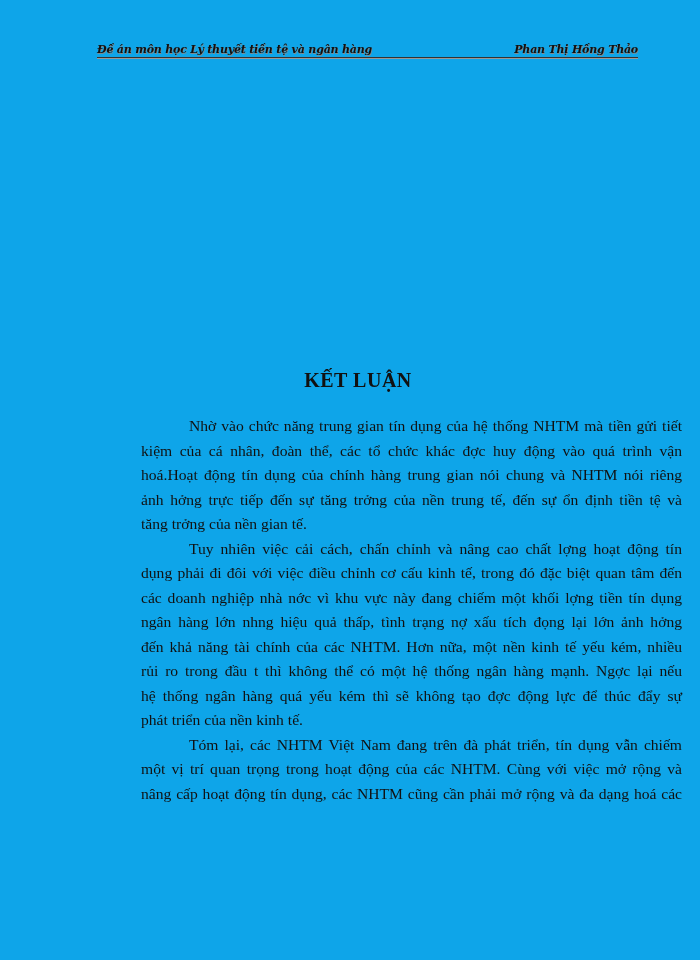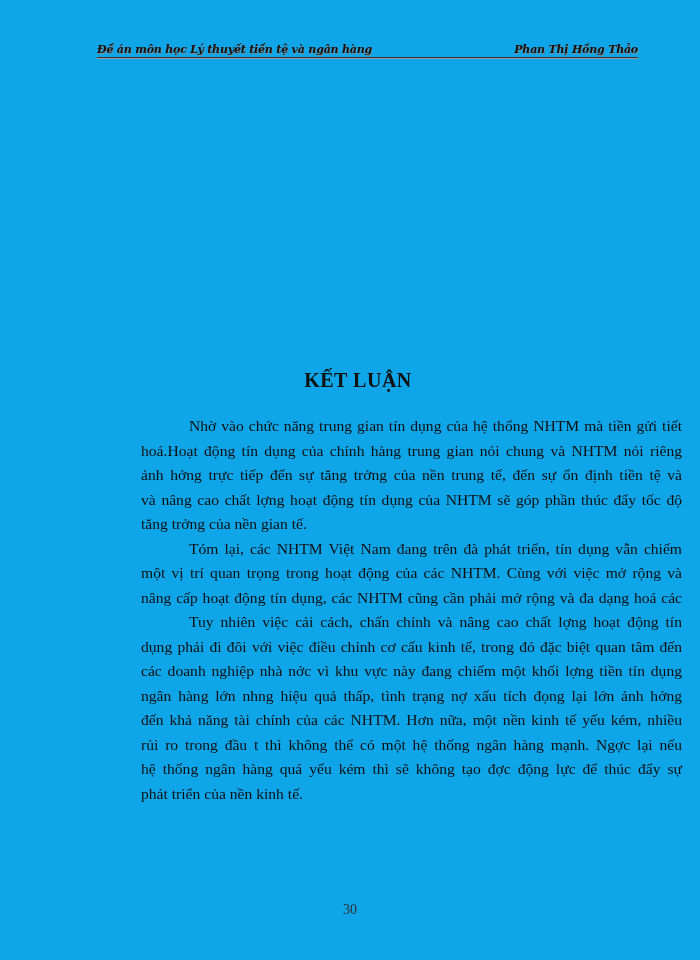"kiệm của cá nhân, đoàn" span.line { html: none -> <span>kiệm của cá nhân, đoàn thể, các tổ chức khác đợc huy động vào quá trình vận</span> }
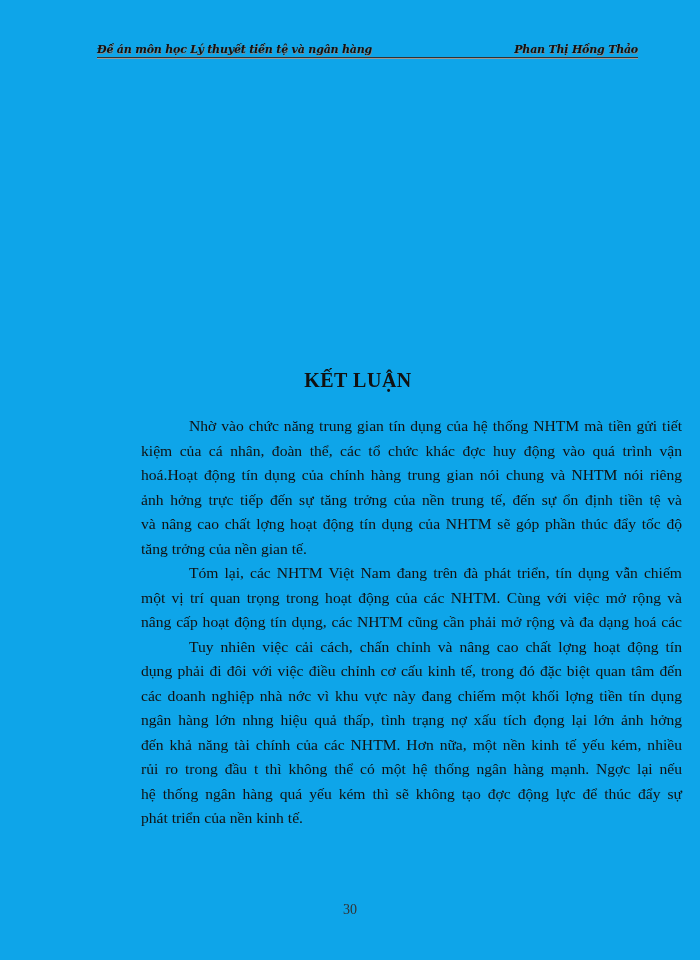"và nâng cao chất lợng" span.line { html: <span>và nâng cao chất lợng hoạt động tín dụng của NHTM sẽ góp phần thúc đẩy tốc độ</span> -> none }
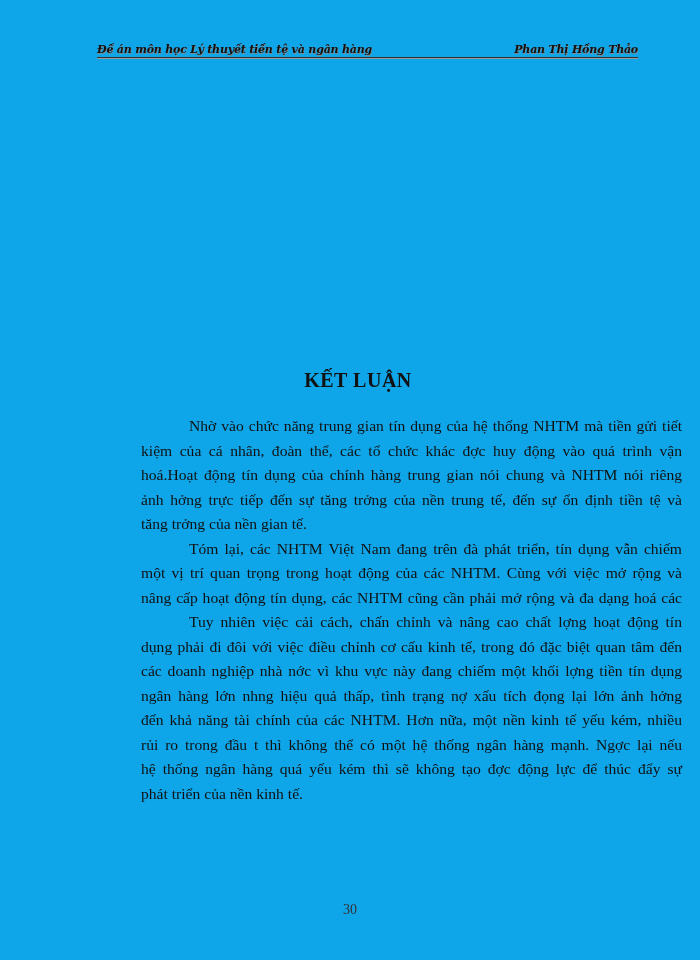"Tóm lại, các NHTM Việt" p { order: before "Tuy nhiên việc cải cách," -> after "Tuy nhiên việc cải cách," }
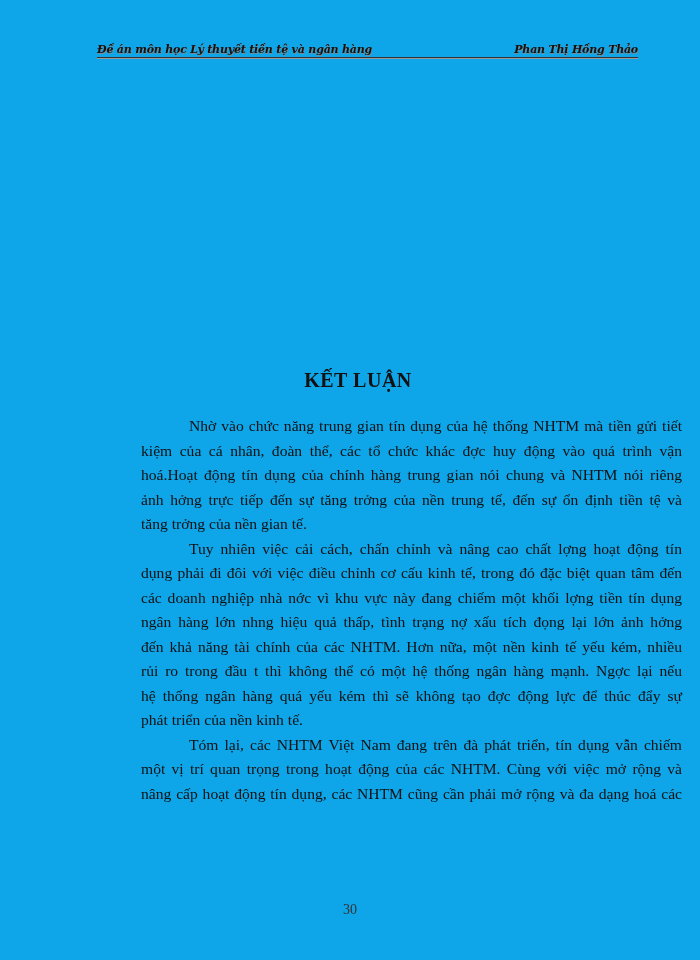"30" div.page-number { html: <div>30</div> -> none }
